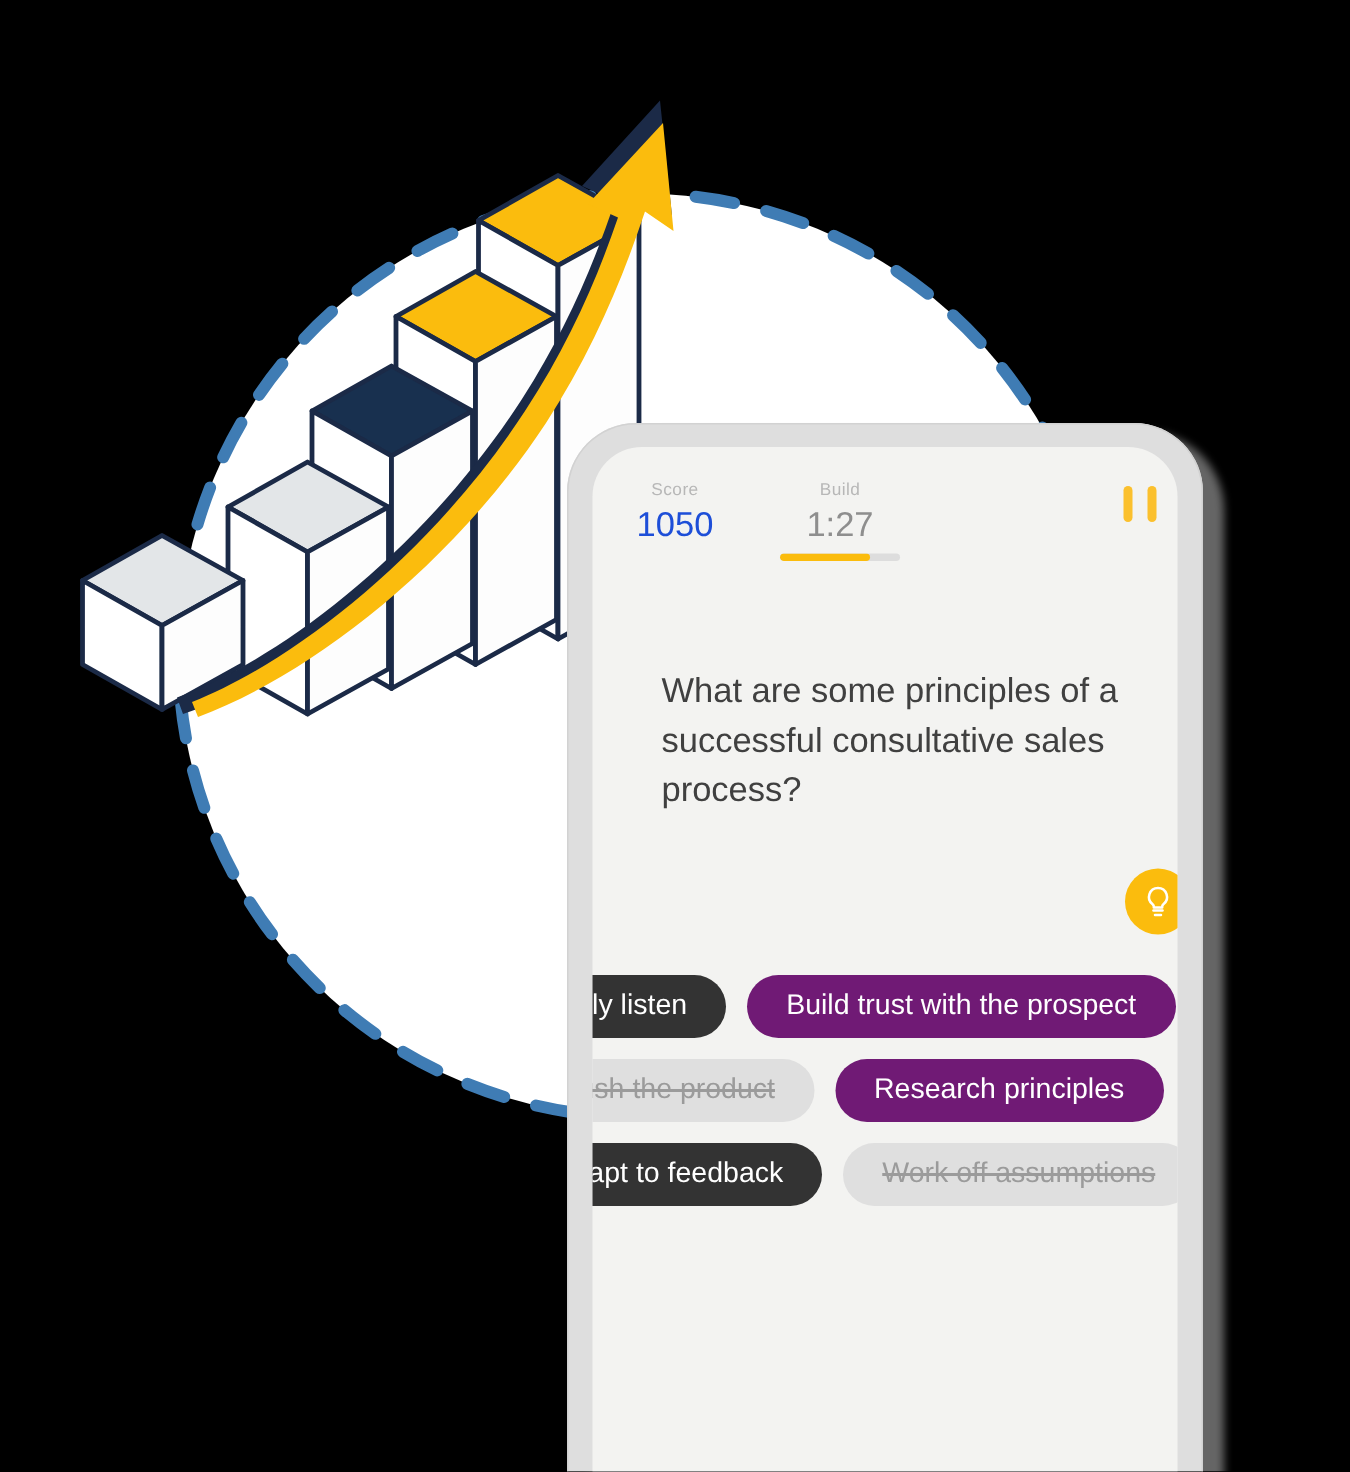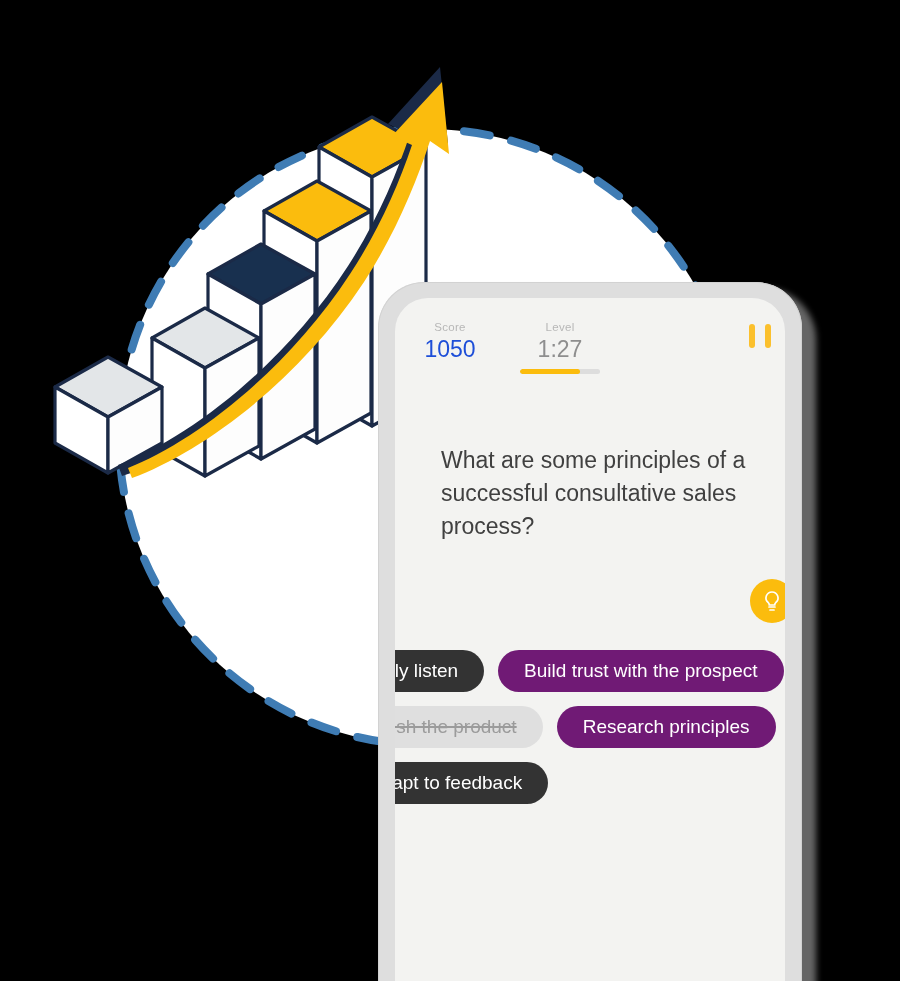"Level" div.hud-label { text: Level -> Build }
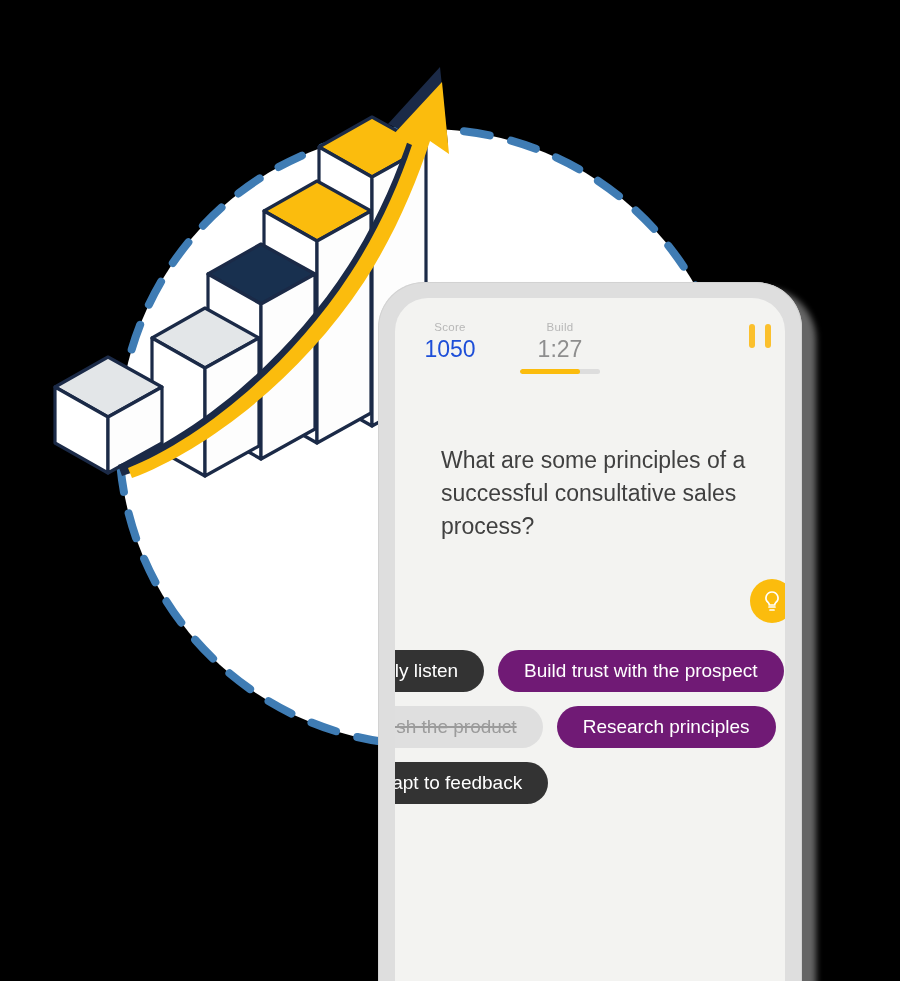"Work off assumptions" div.chip { html: none -> <div>Work off assumptions</div> }
